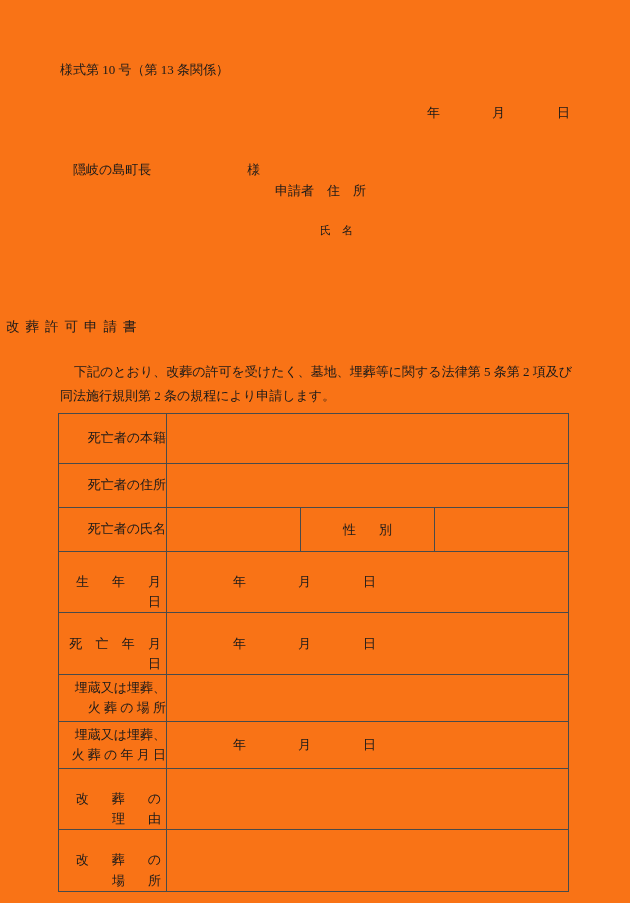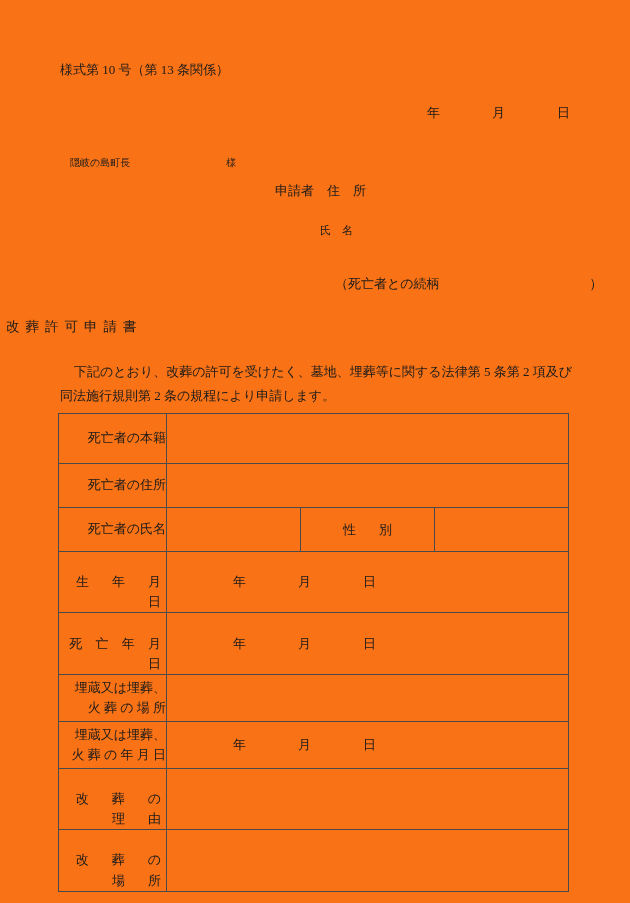"隠岐の島町長 様" .addressee { font-size: 10px -> 13px }
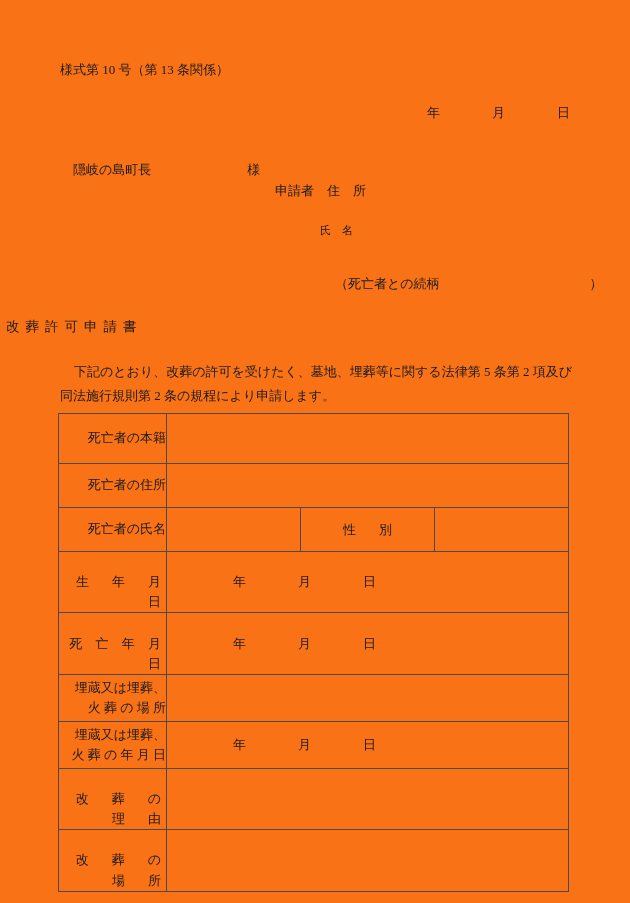"（死亡者との続柄 ）" div.abs { html: <div> <span>（死亡者との続柄</span><span></span><span>）</span> </div> -> none }
